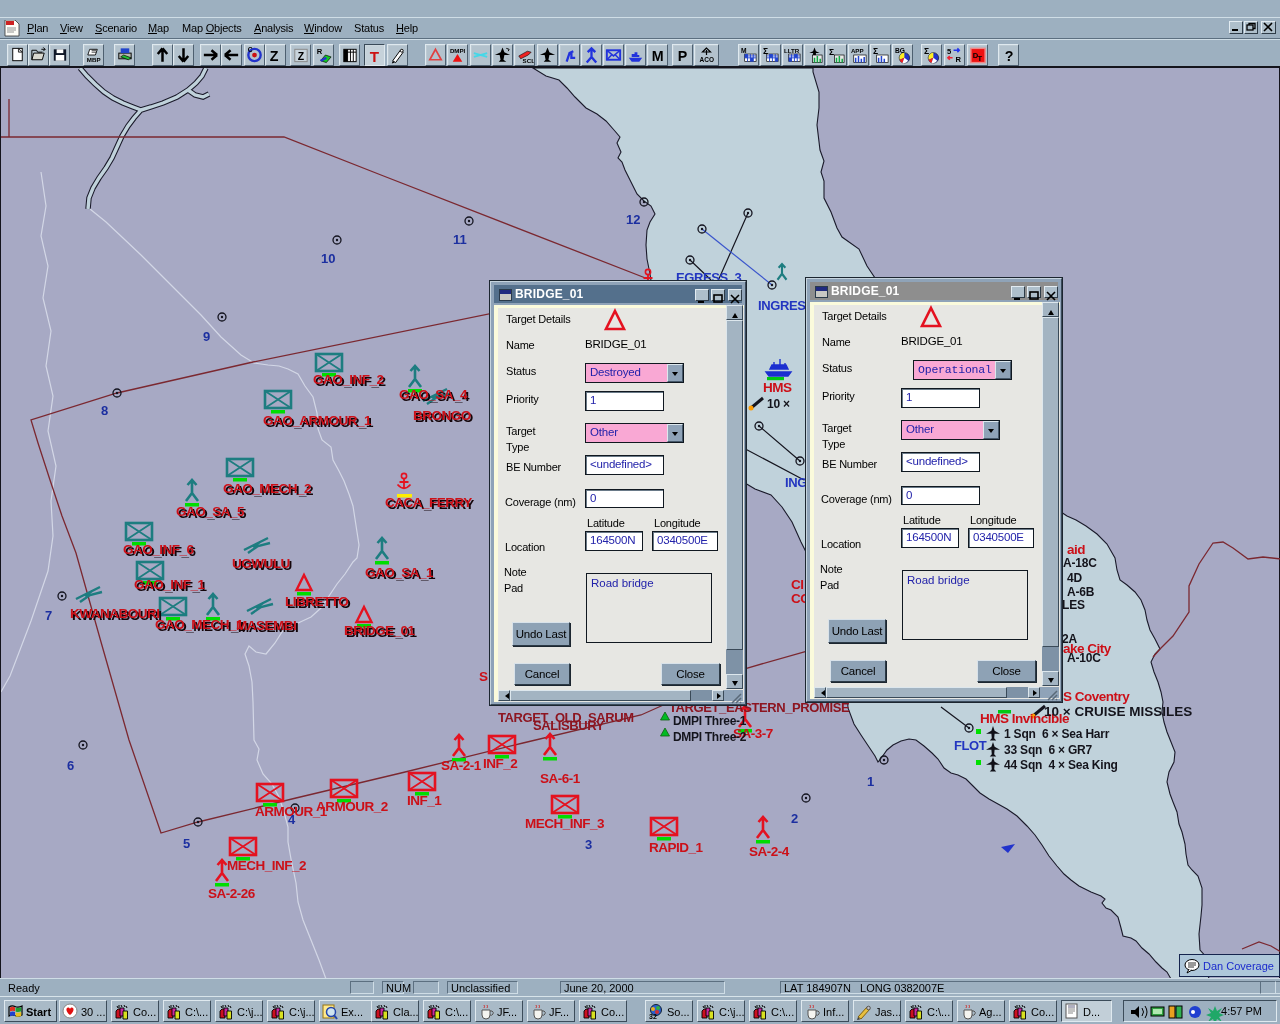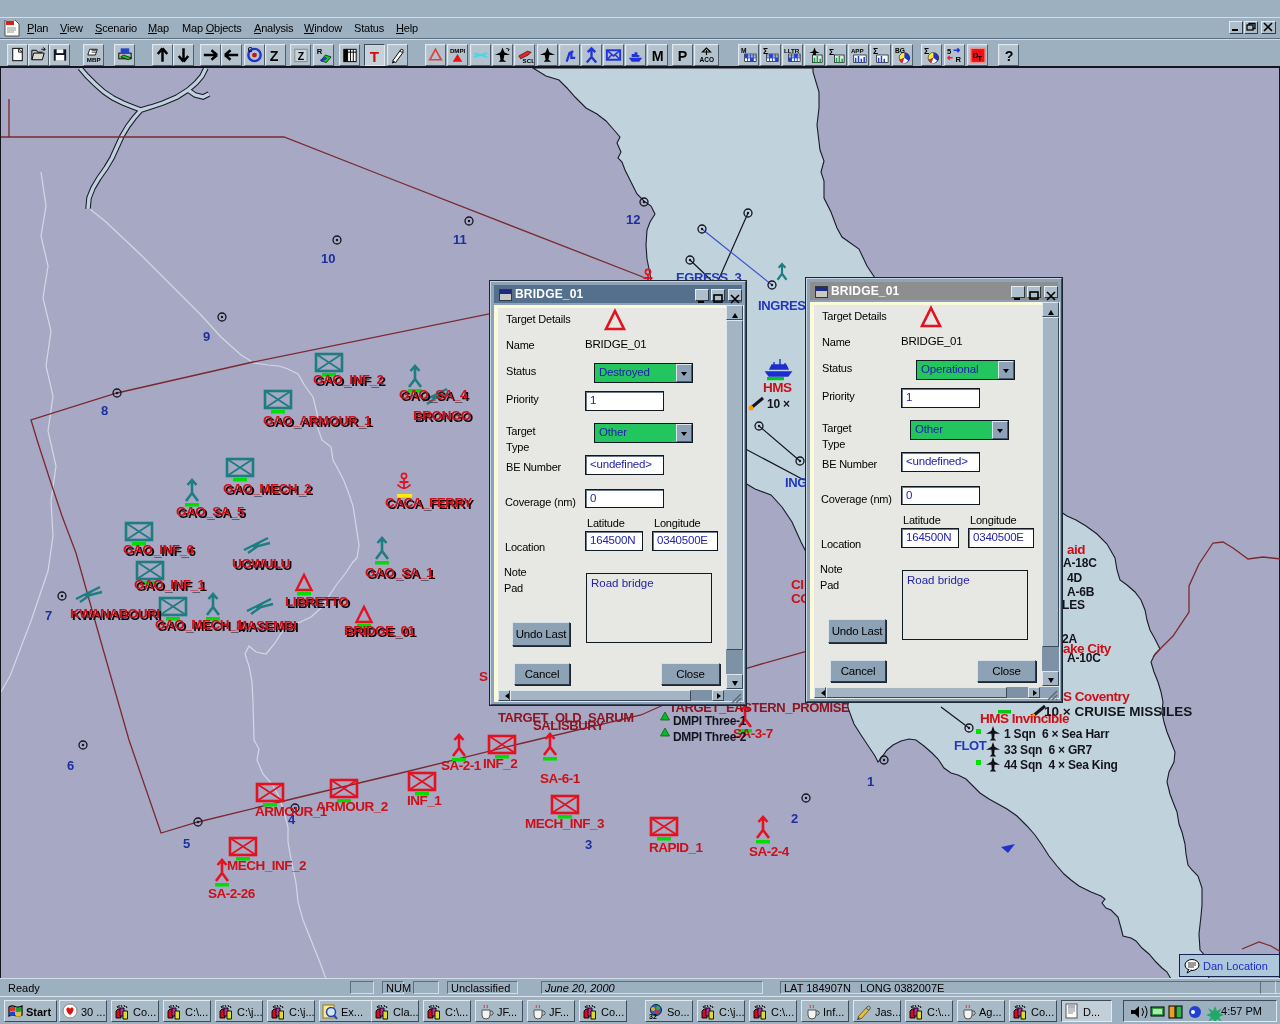"Destroyed" .combo { background: #22c55e -> #f9a8d4; margin-left: 9px -> none }
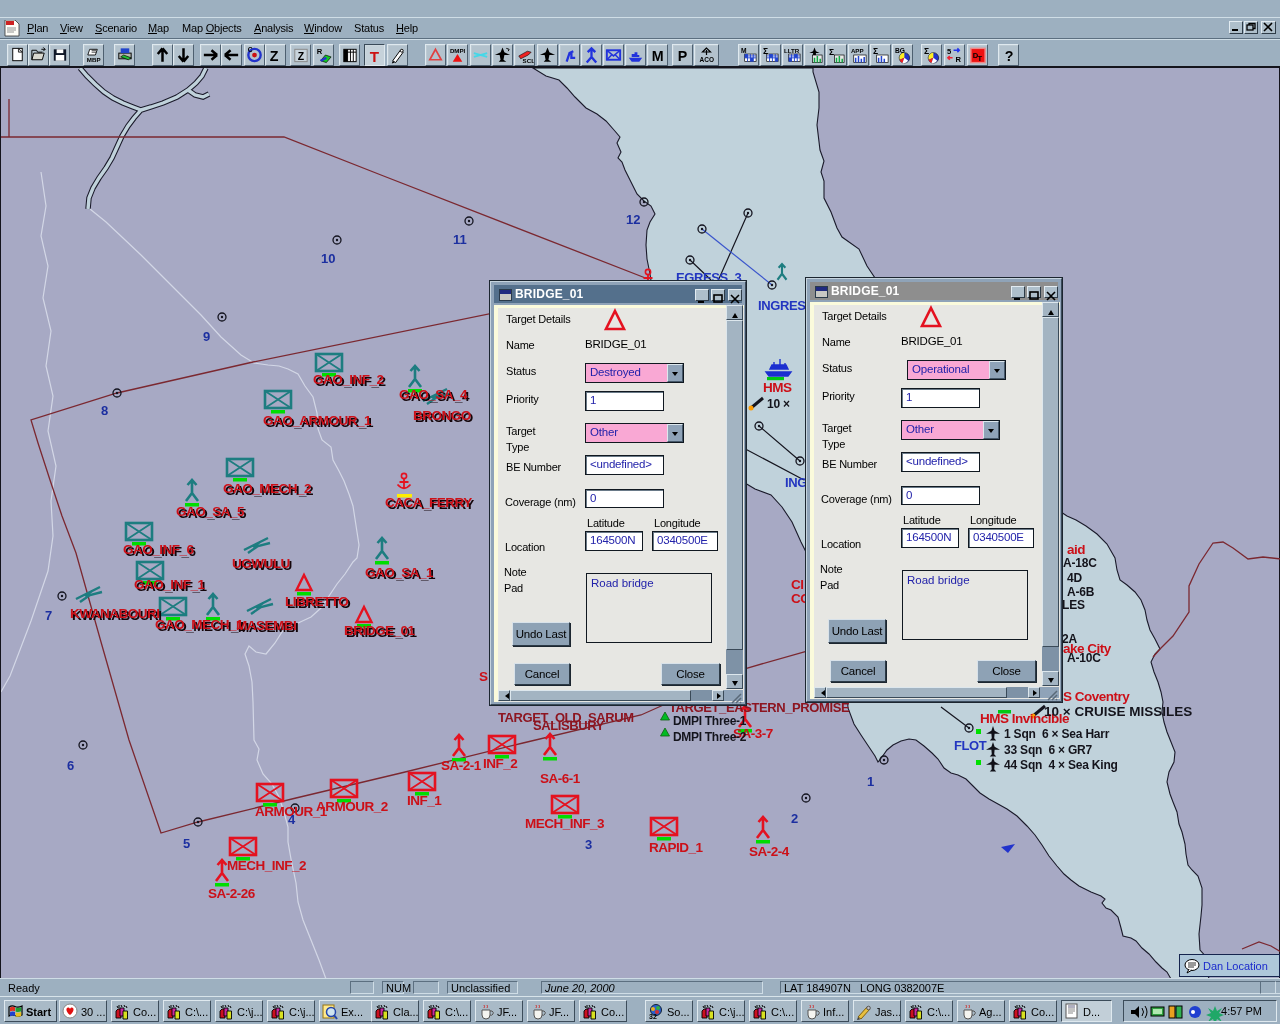"Operational" div.combo { font-family: none -> Liberation Mono, monospace; left: 100px -> 106px }
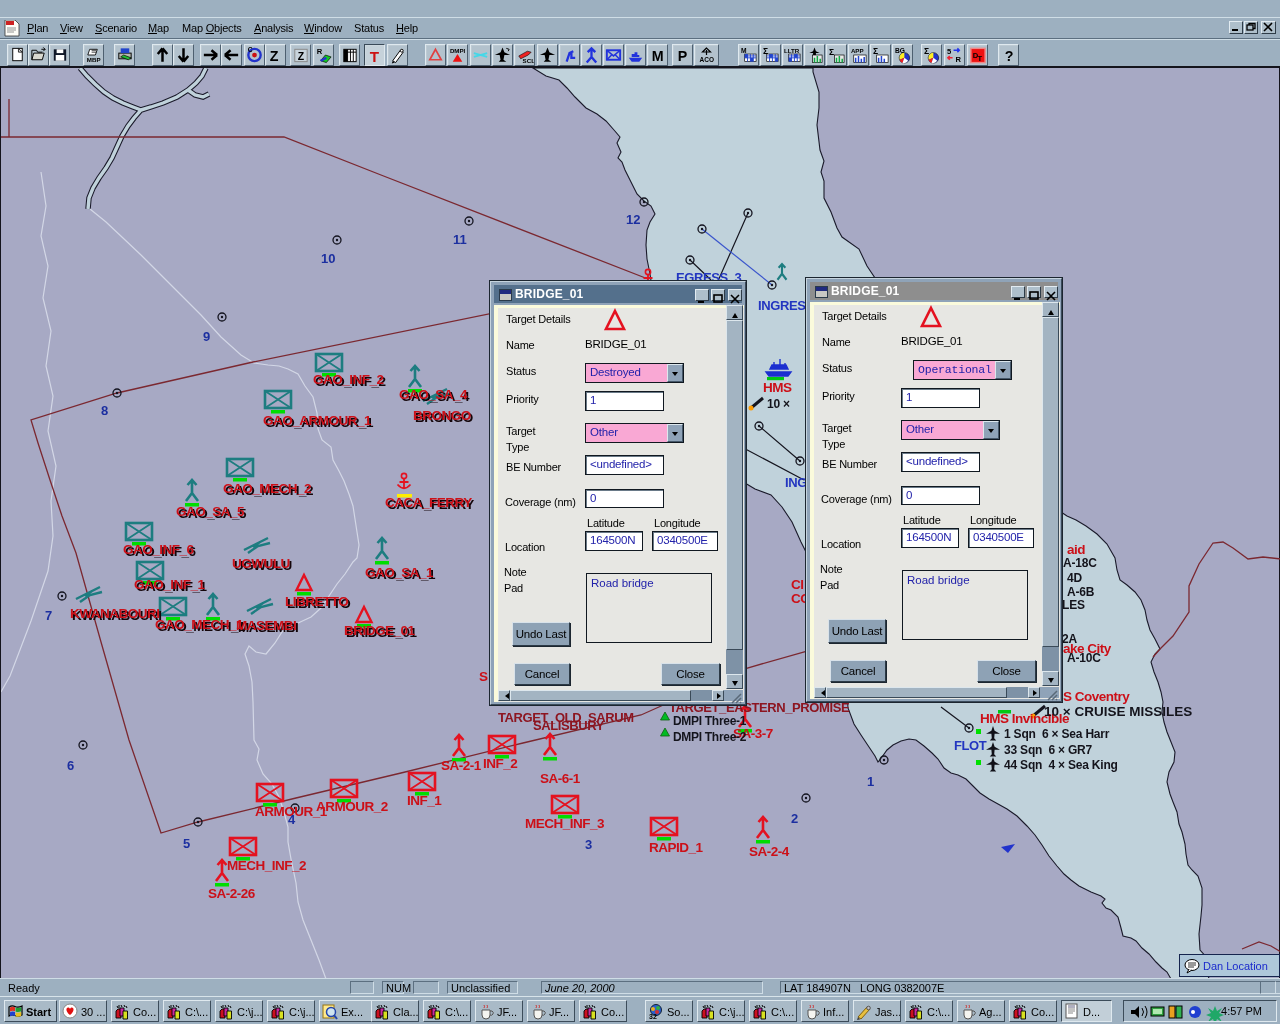"Dan Location" span { text: Location -> Coverage }
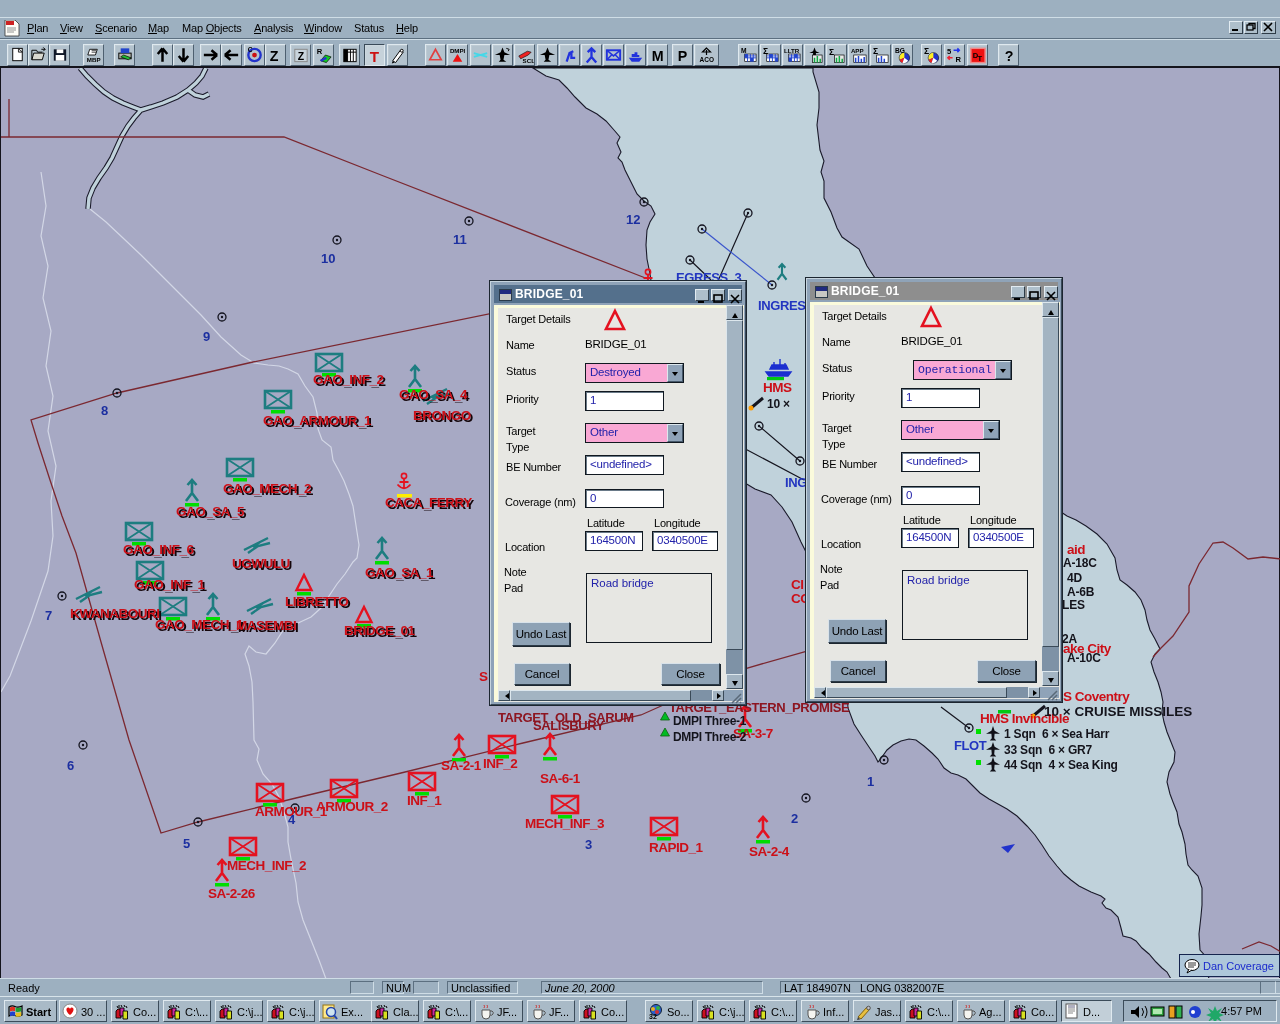"June 20, 2000" div.spanel { font-style: italic -> none; left: 541px -> 560px; width: 222px -> 165px }
